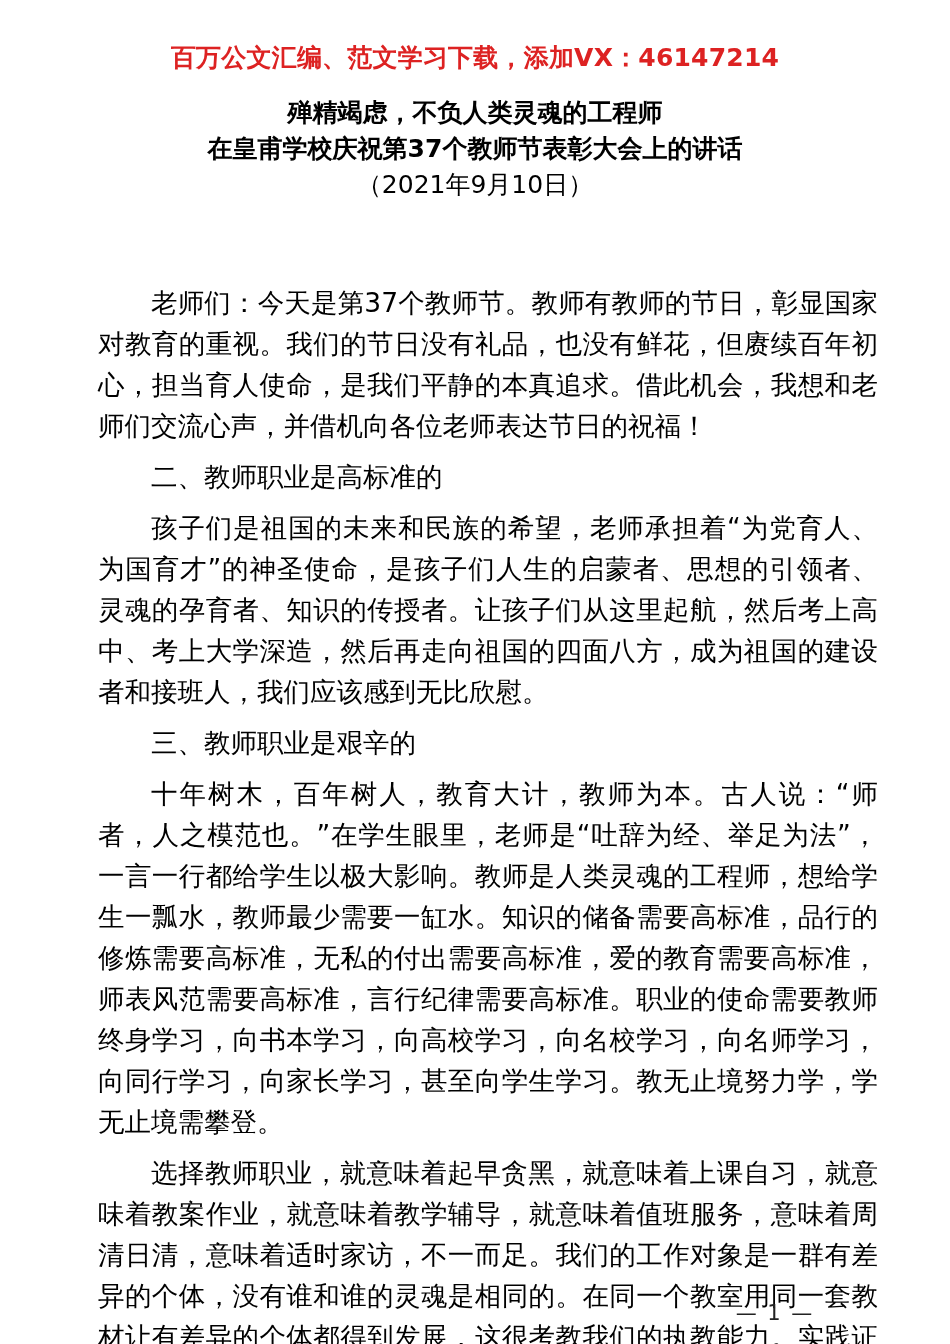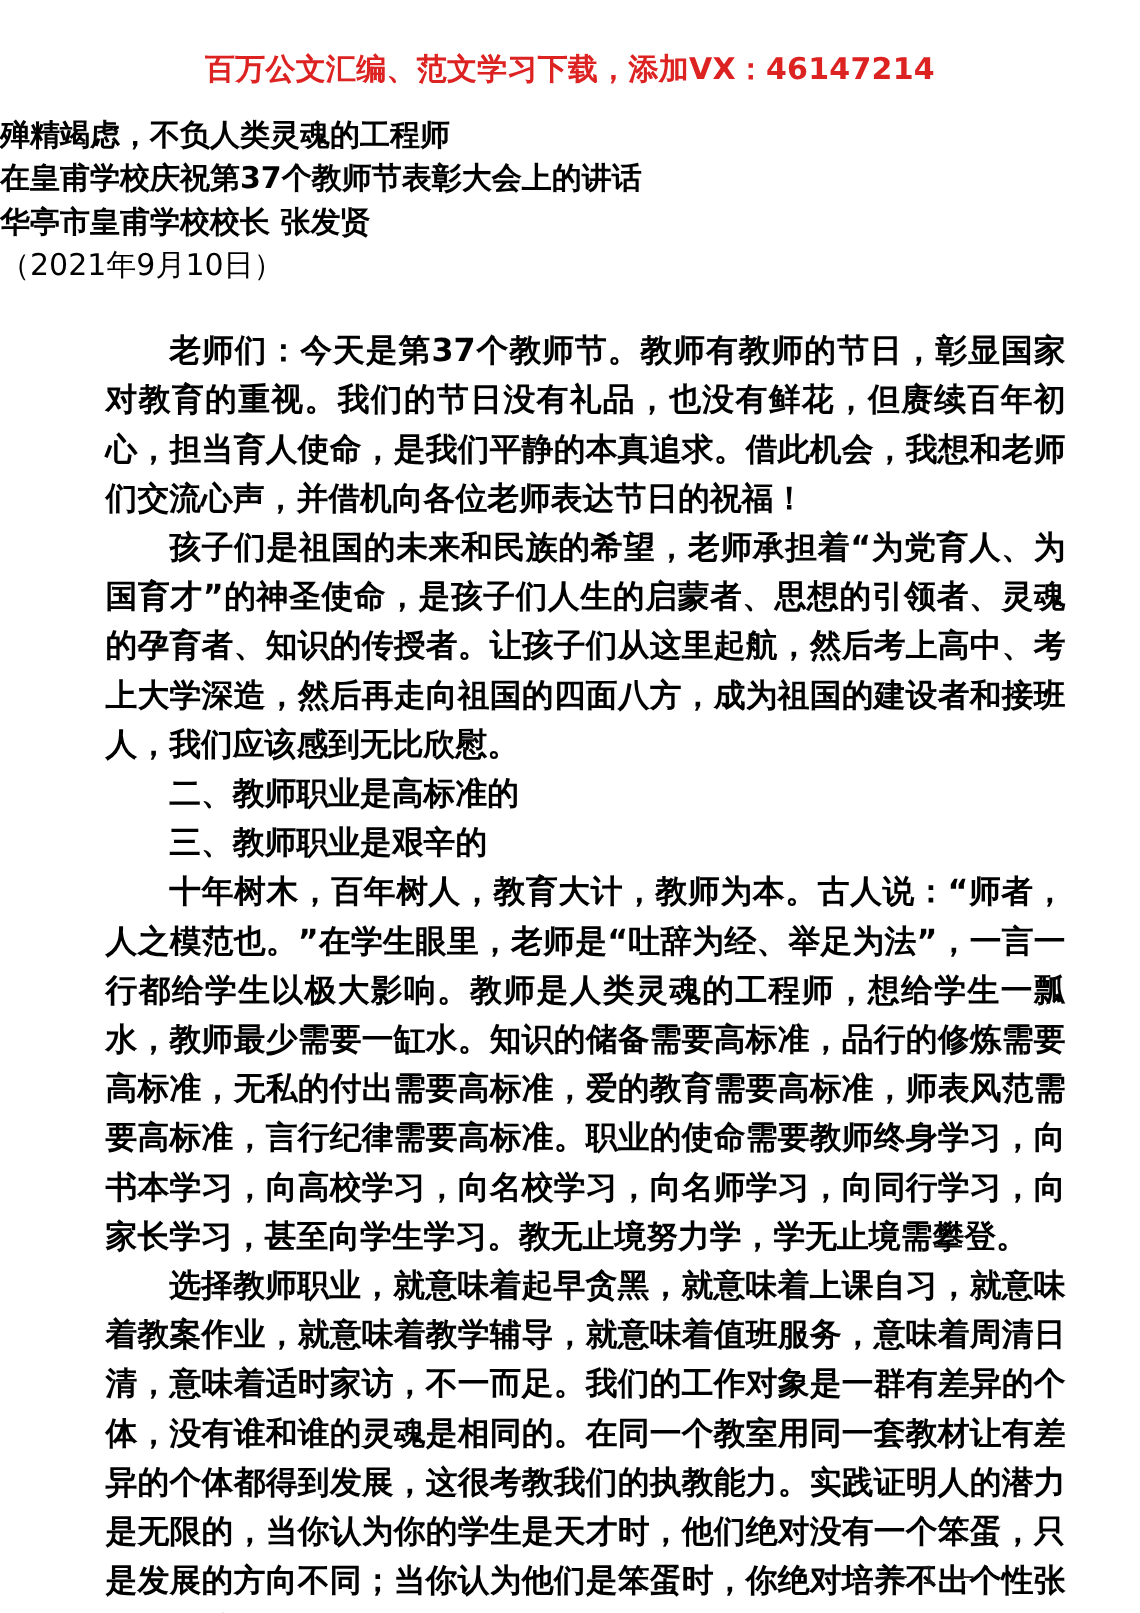"殚精竭虑，不负人类灵魂的工程师" .title-block { text-align: none -> center }
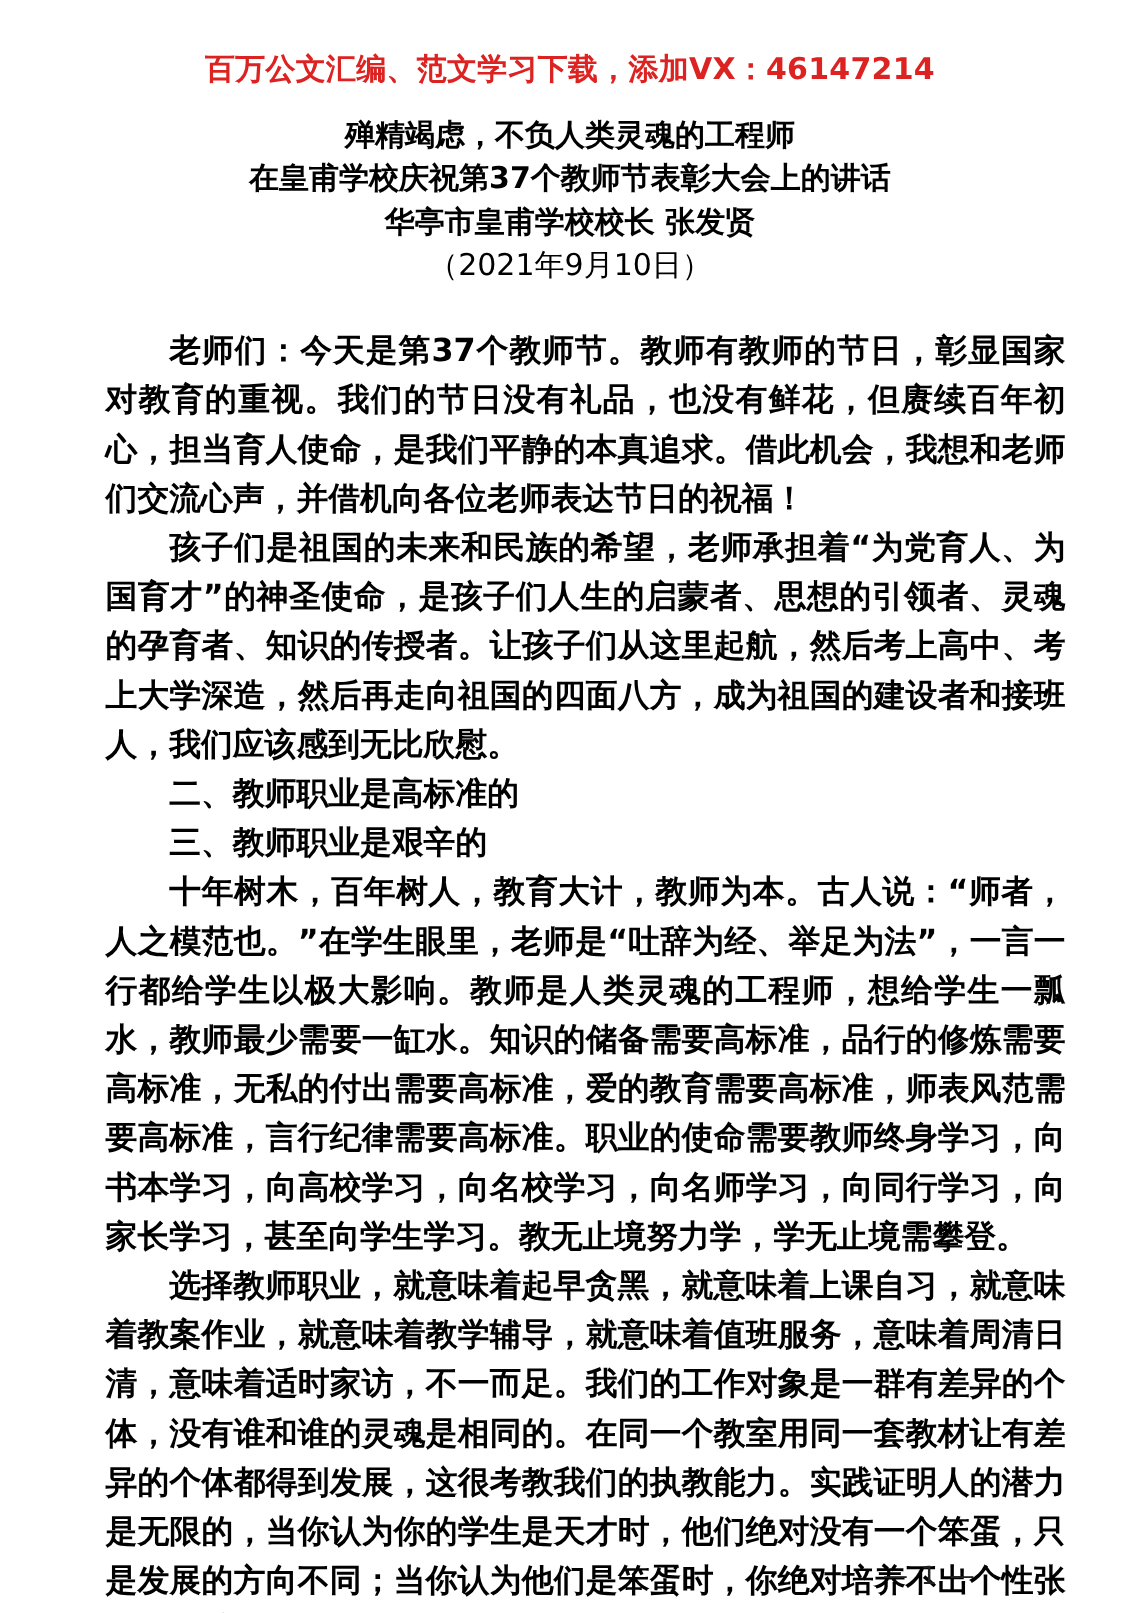"华亭市皇甫学校校长 张发贤" div.title-line { html: <div>华亭市皇甫学校校长 张发贤</div> -> none }
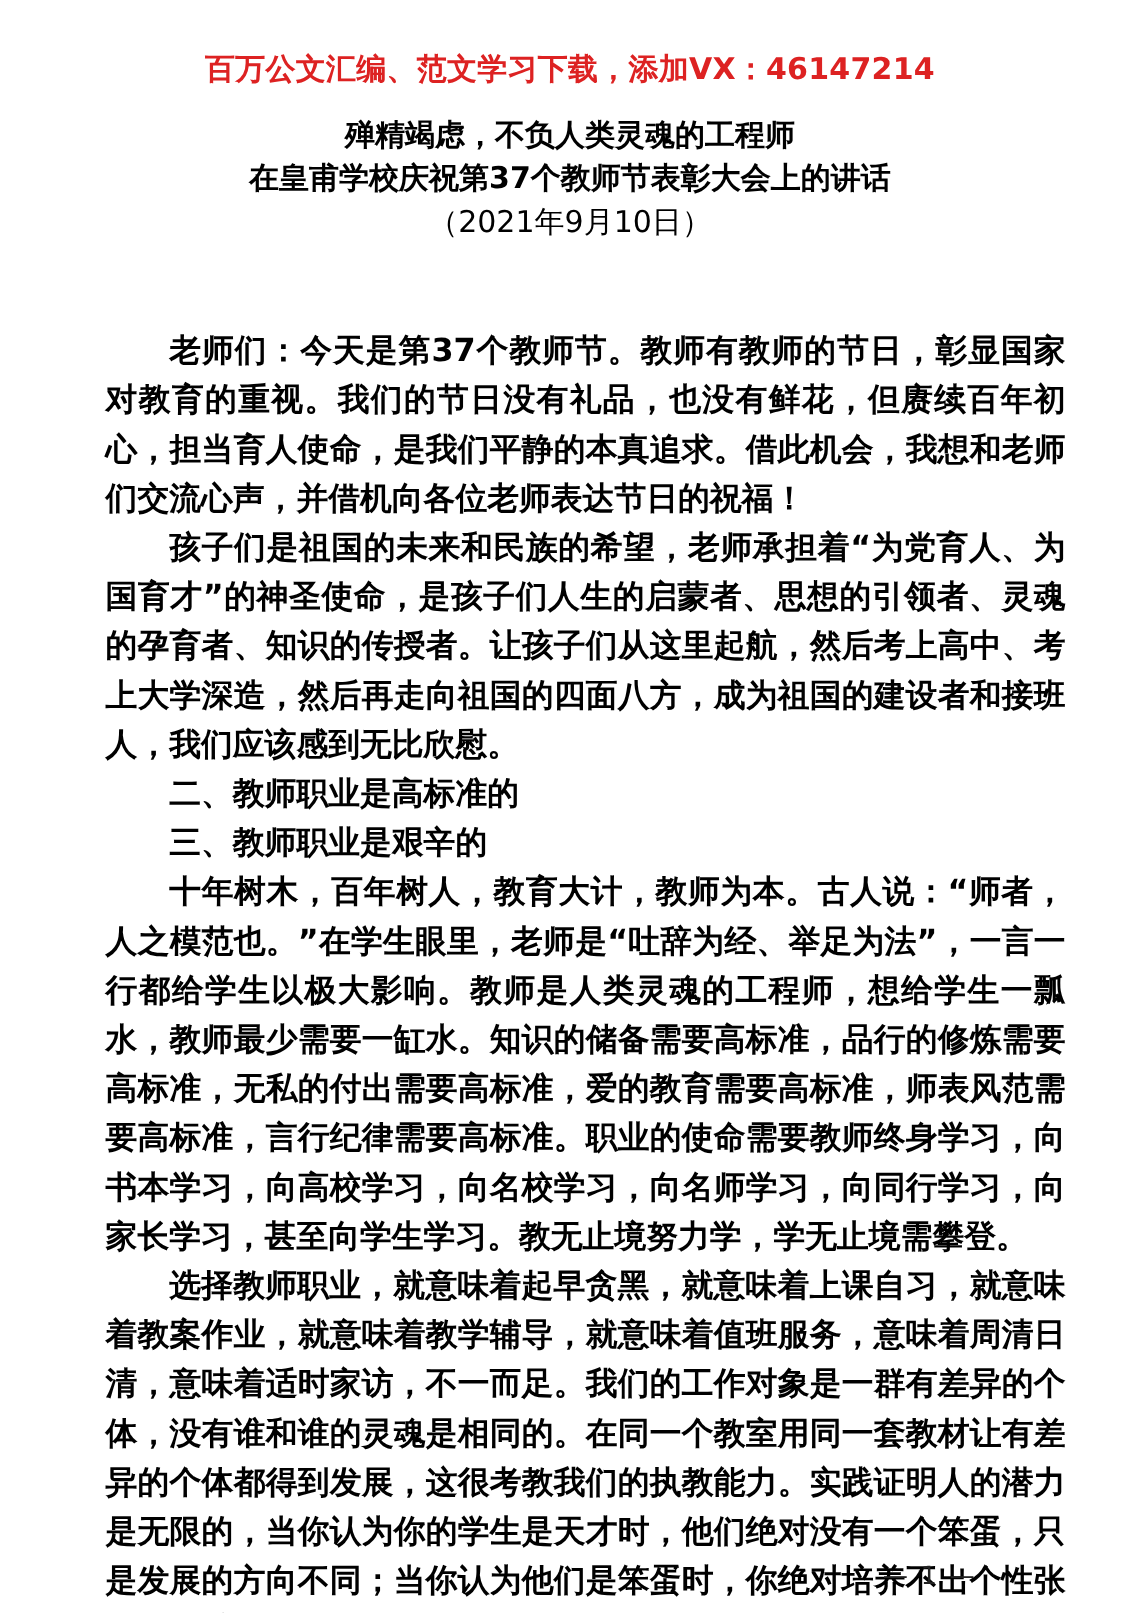"老师们：今天是第37个教师节。教师有教师的节日，彰显国家对教育的重视。我们的节日" .para { font-weight: bold -> none; margin: 0 -> 10px }
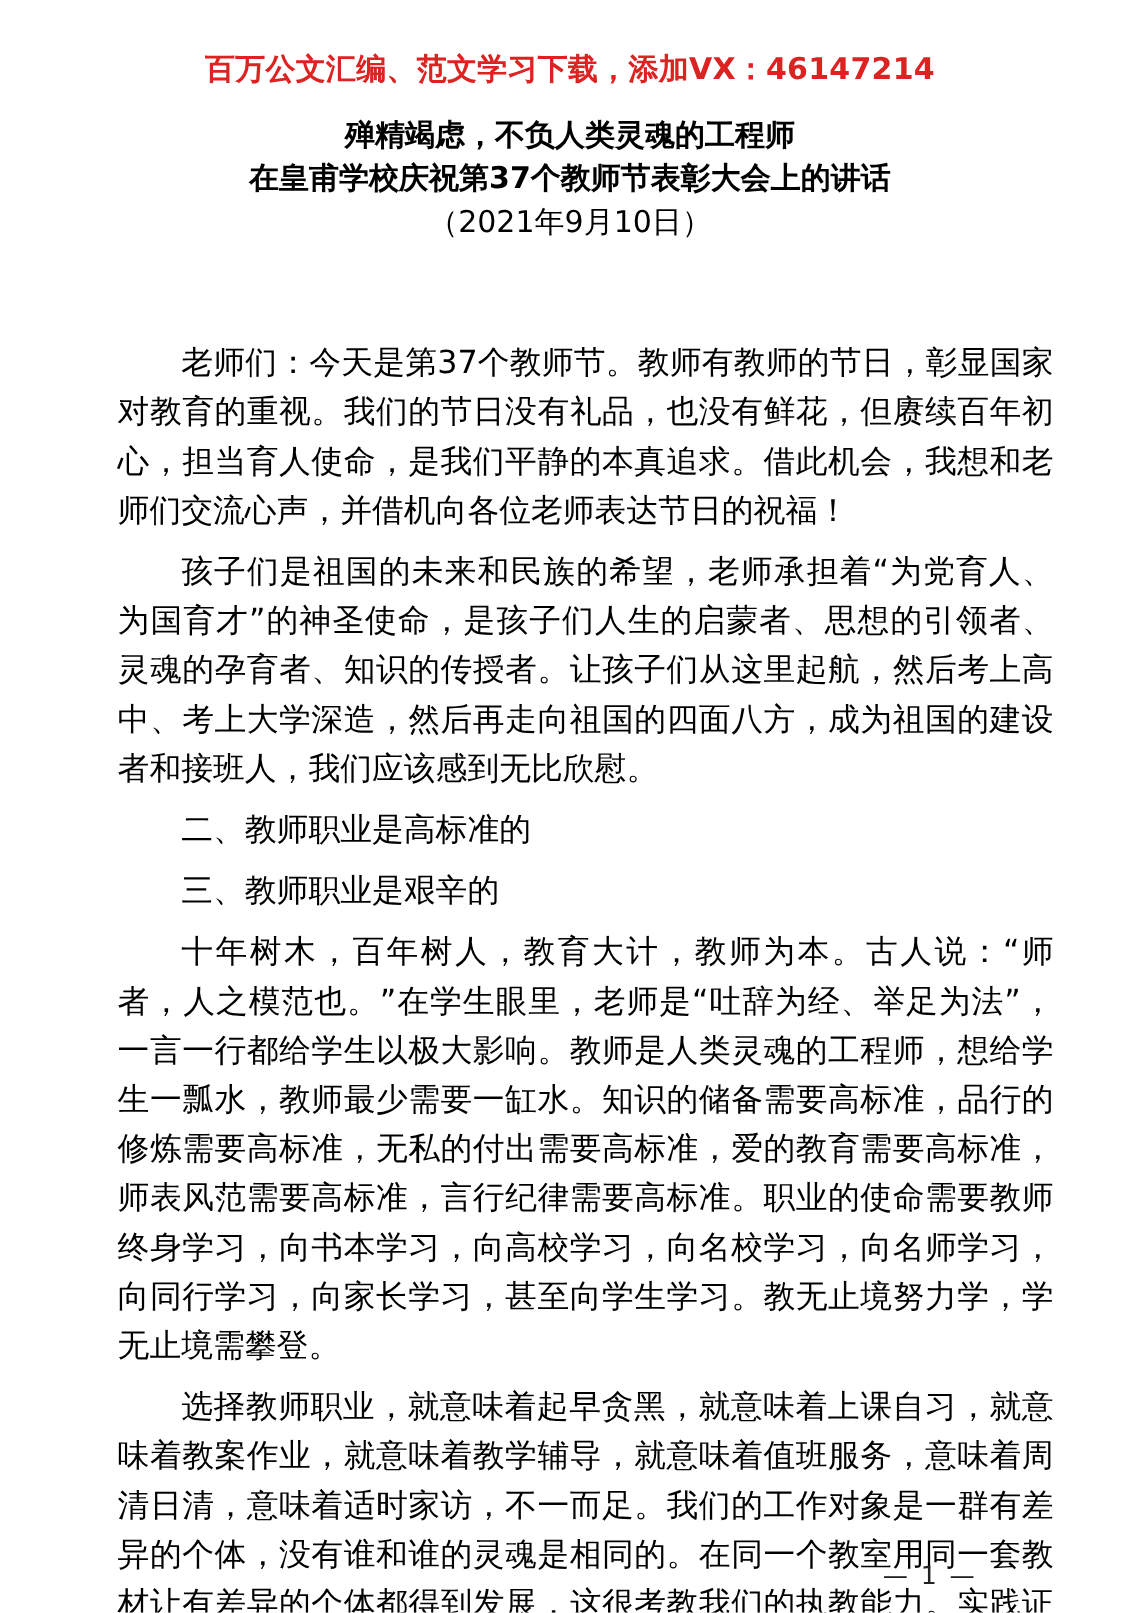"孩子们是祖国的未来和民族的希望，老师承担着“为党育人、为国育才”的神圣使命，是孩" p.para { order: before "二、教师职业是高标准的" -> after "二、教师职业是高标准的" }
